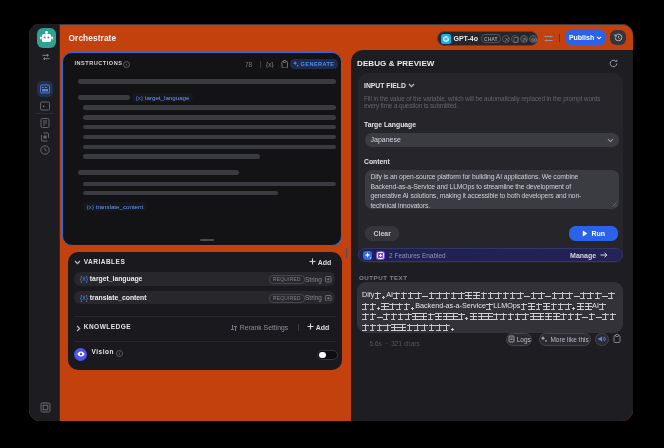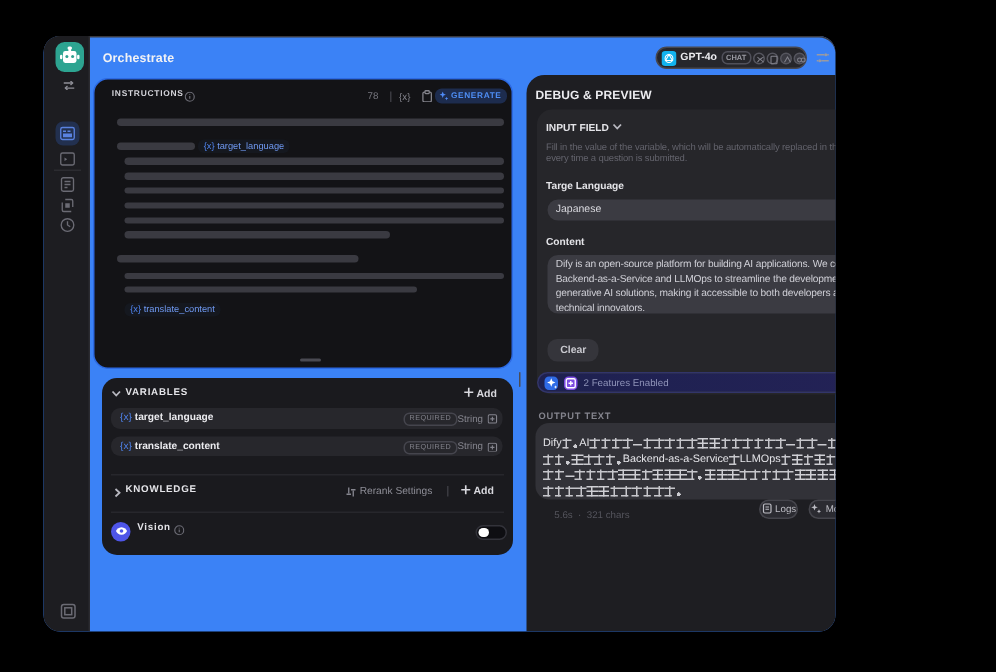"Orchestrate" #win { background: #3b82f6 -> #c2410c; width: 528px -> 604px }
